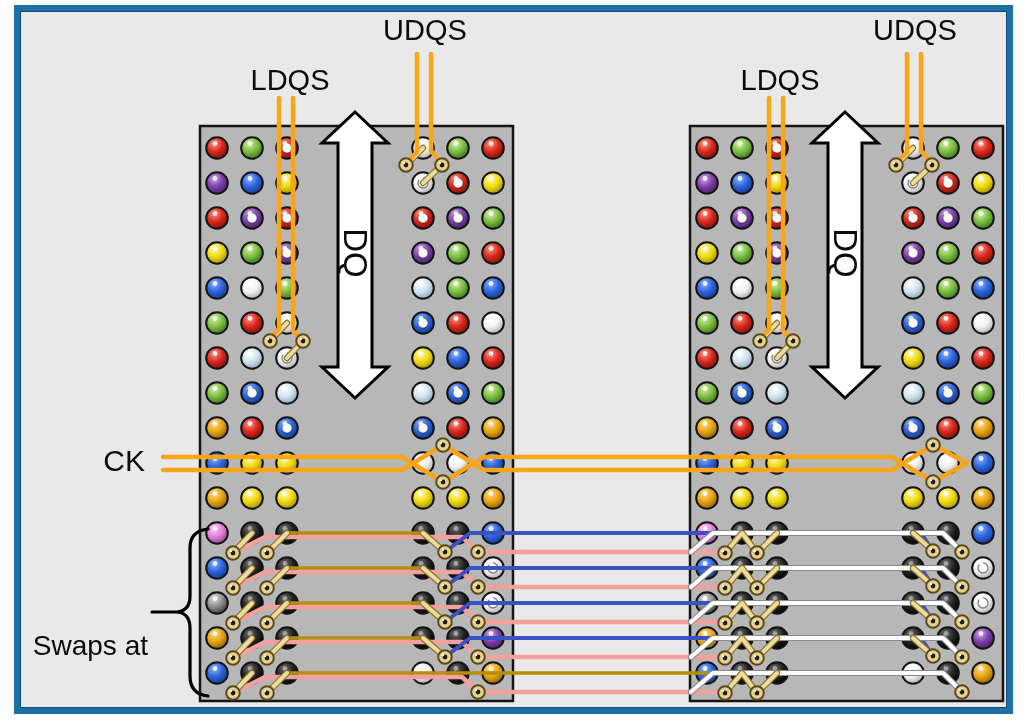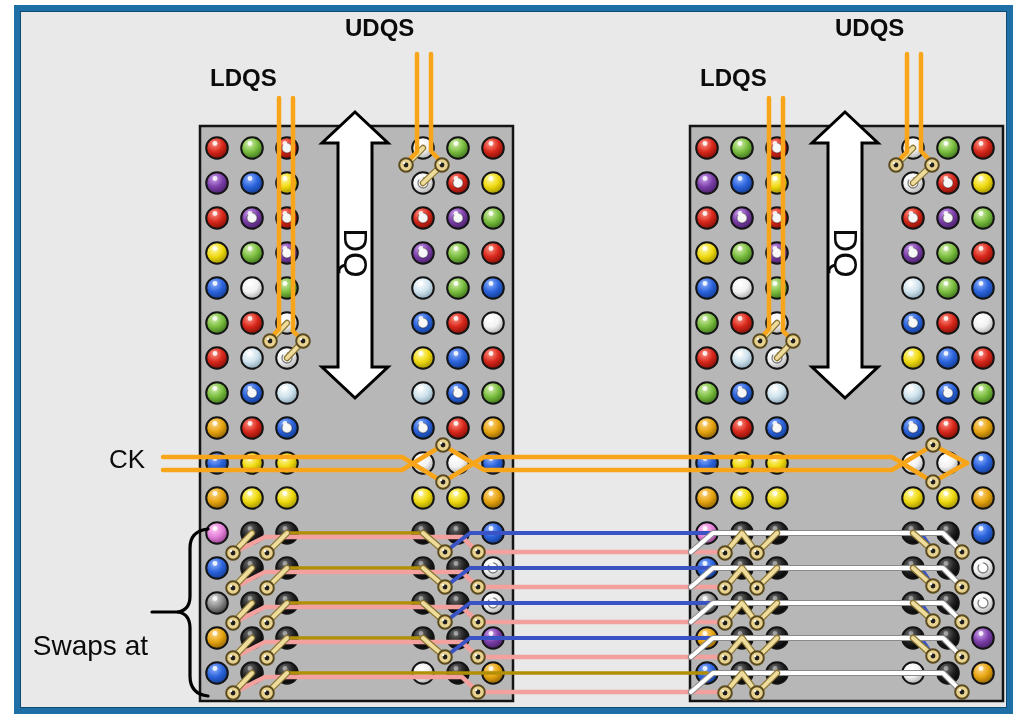"UDQS" .sig { font-size: 24px -> 29px; font-weight: bold -> none; text-align: left -> center }
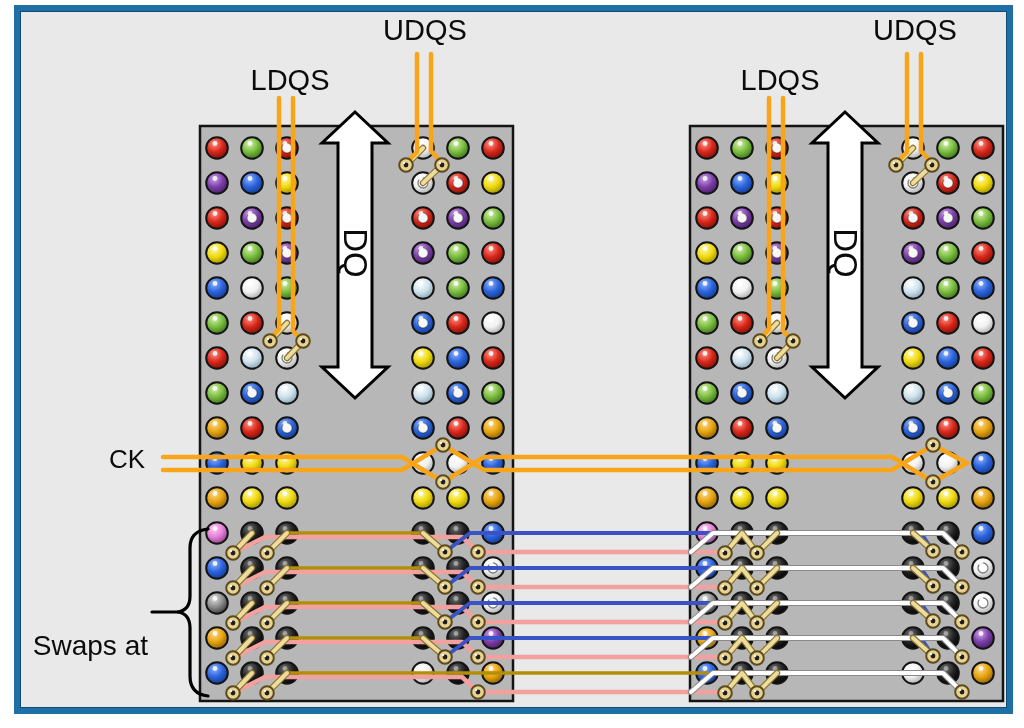"CK" .ck { font-size: 26px -> 30px }
